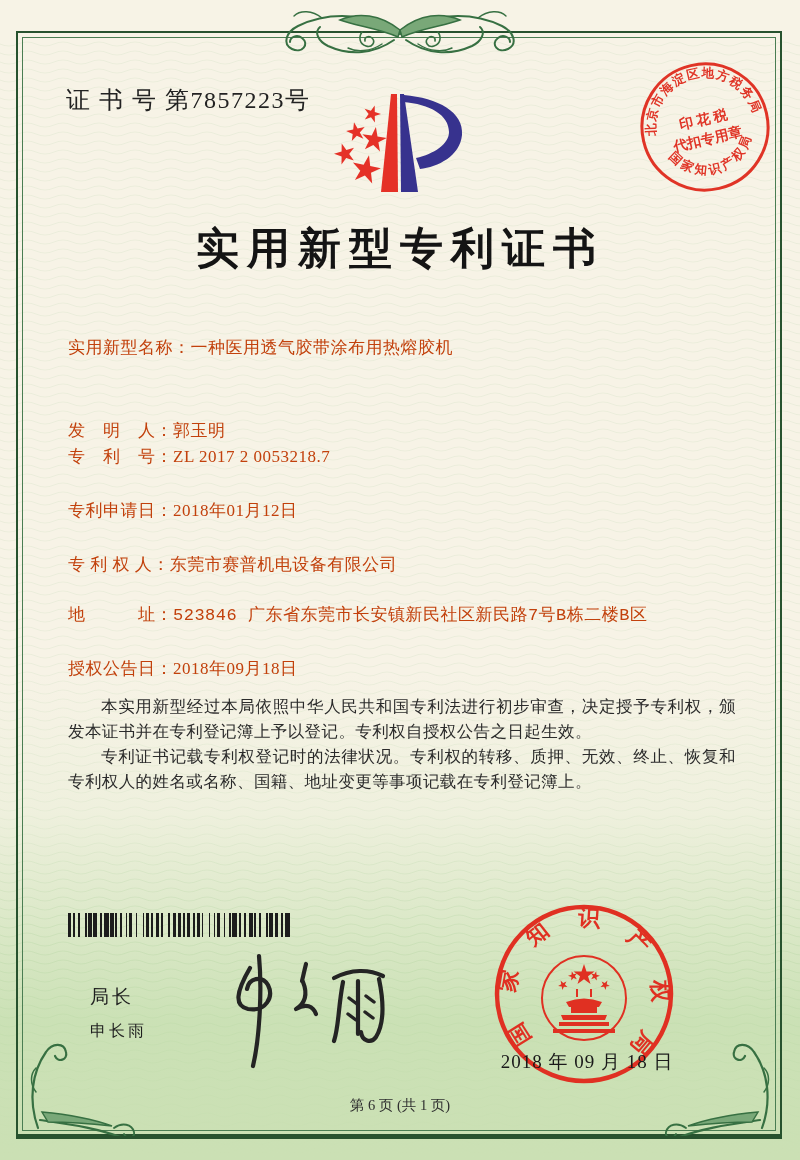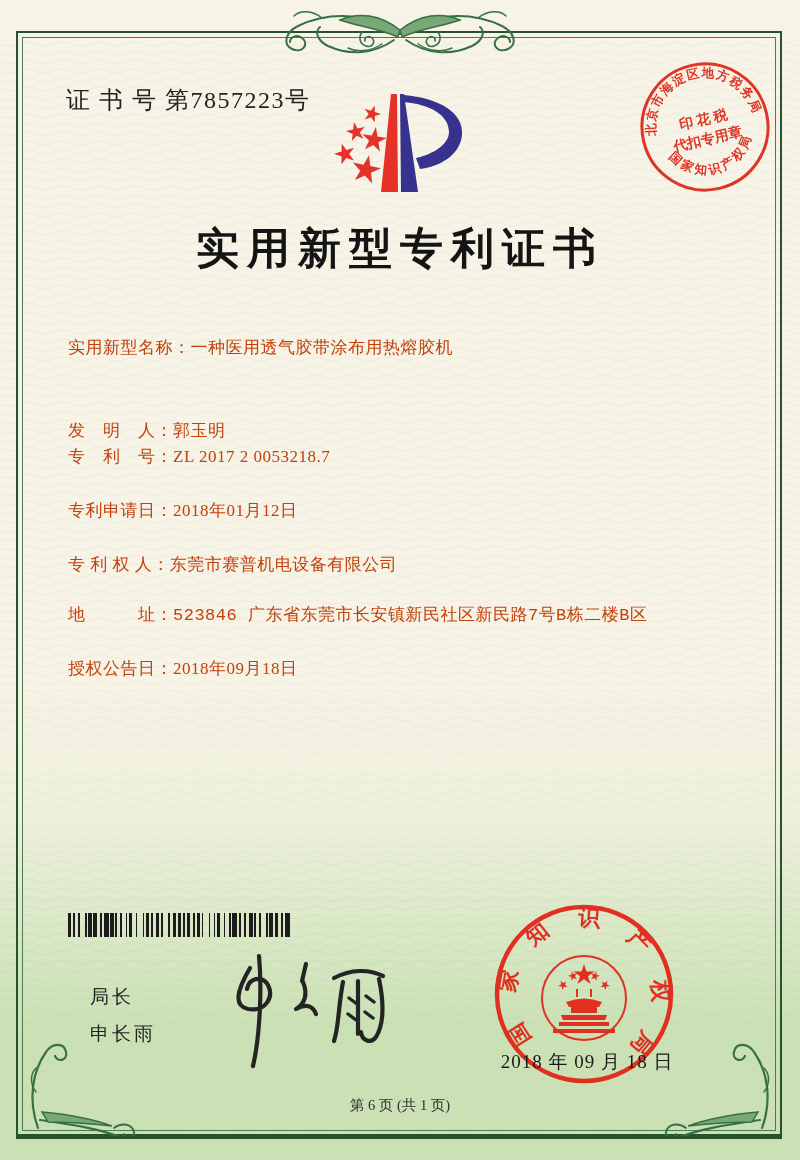"本实用新型经过本局依照中华人民共和国专利法进行初步审查，决定授予专利权，颁发本证" p { html: none -> <p>本实用新型经过本局依照中华人民共和国专利法进行初步审查，决定授予专利权，颁发本证书并在专利登记簿上予以登记。专利权自授权公告之日起生效。</p> }
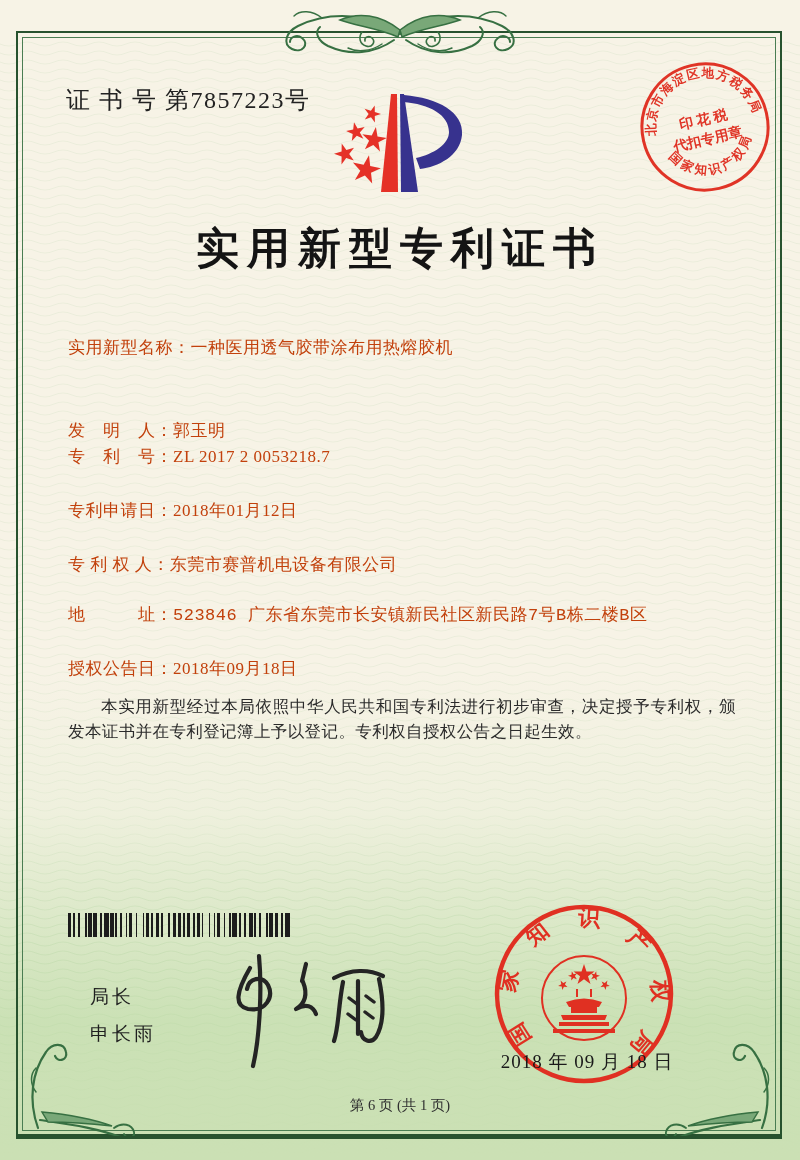"专利证书记载专利权登记时的法律状况。专利权的转移、质押、无效、终止、恢复和专利权" p { html: none -> <p>专利证书记载专利权登记时的法律状况。专利权的转移、质押、无效、终止、恢复和专利权人的姓名或名称、国籍、地址变更等事项记载在专利登记簿上。</p> }
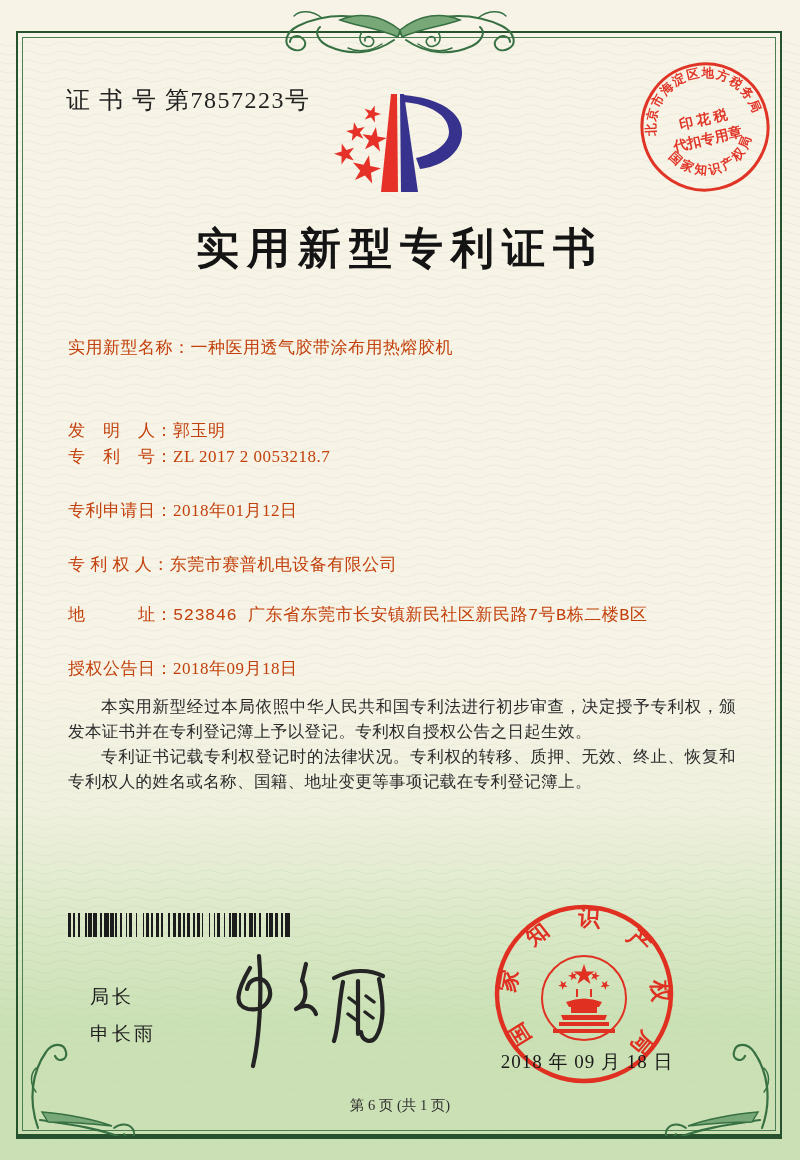"申长雨" #director-name { font-size: 19px -> 16px }
